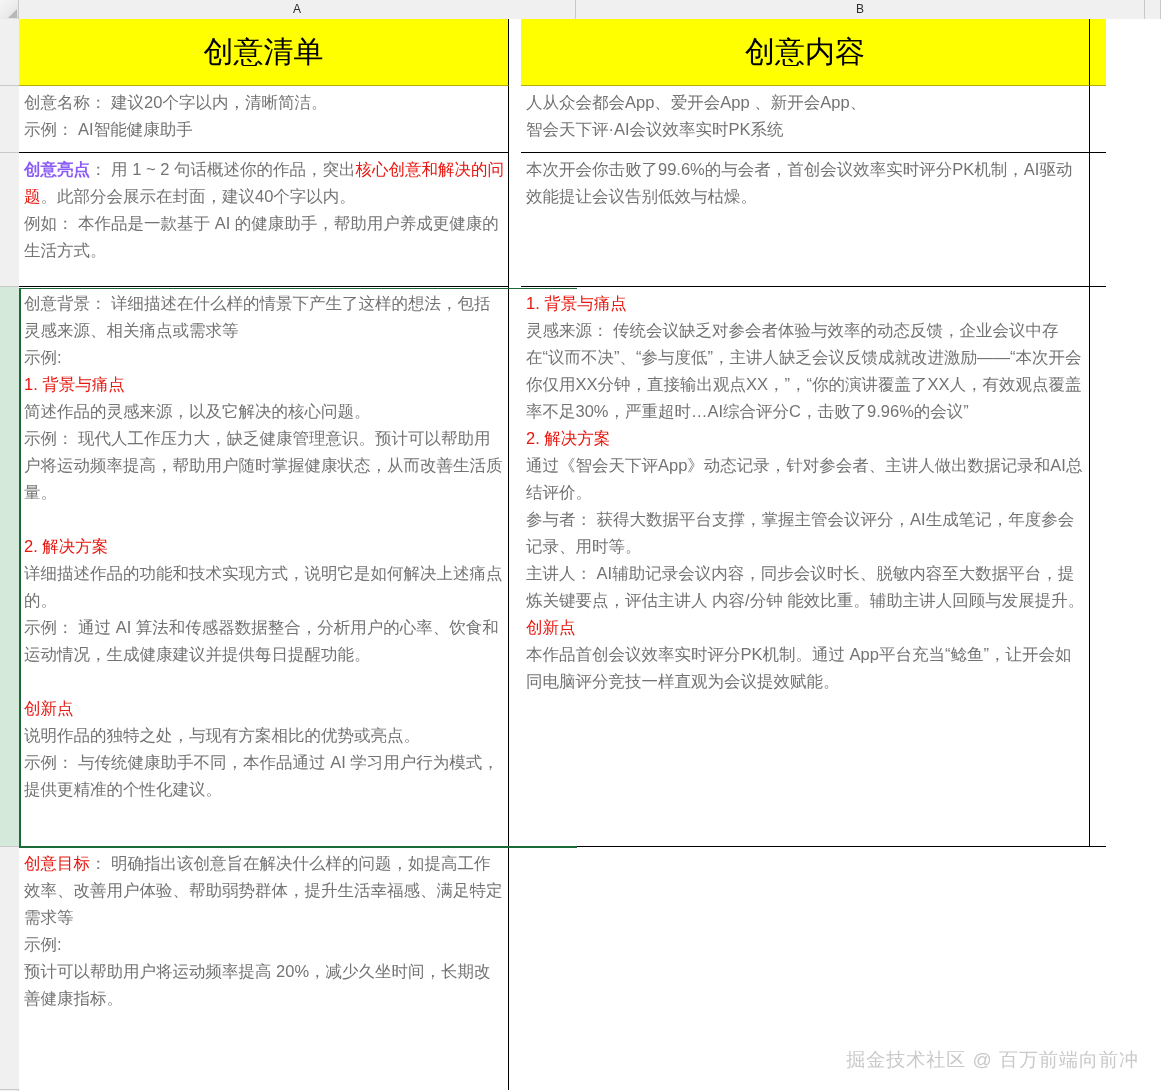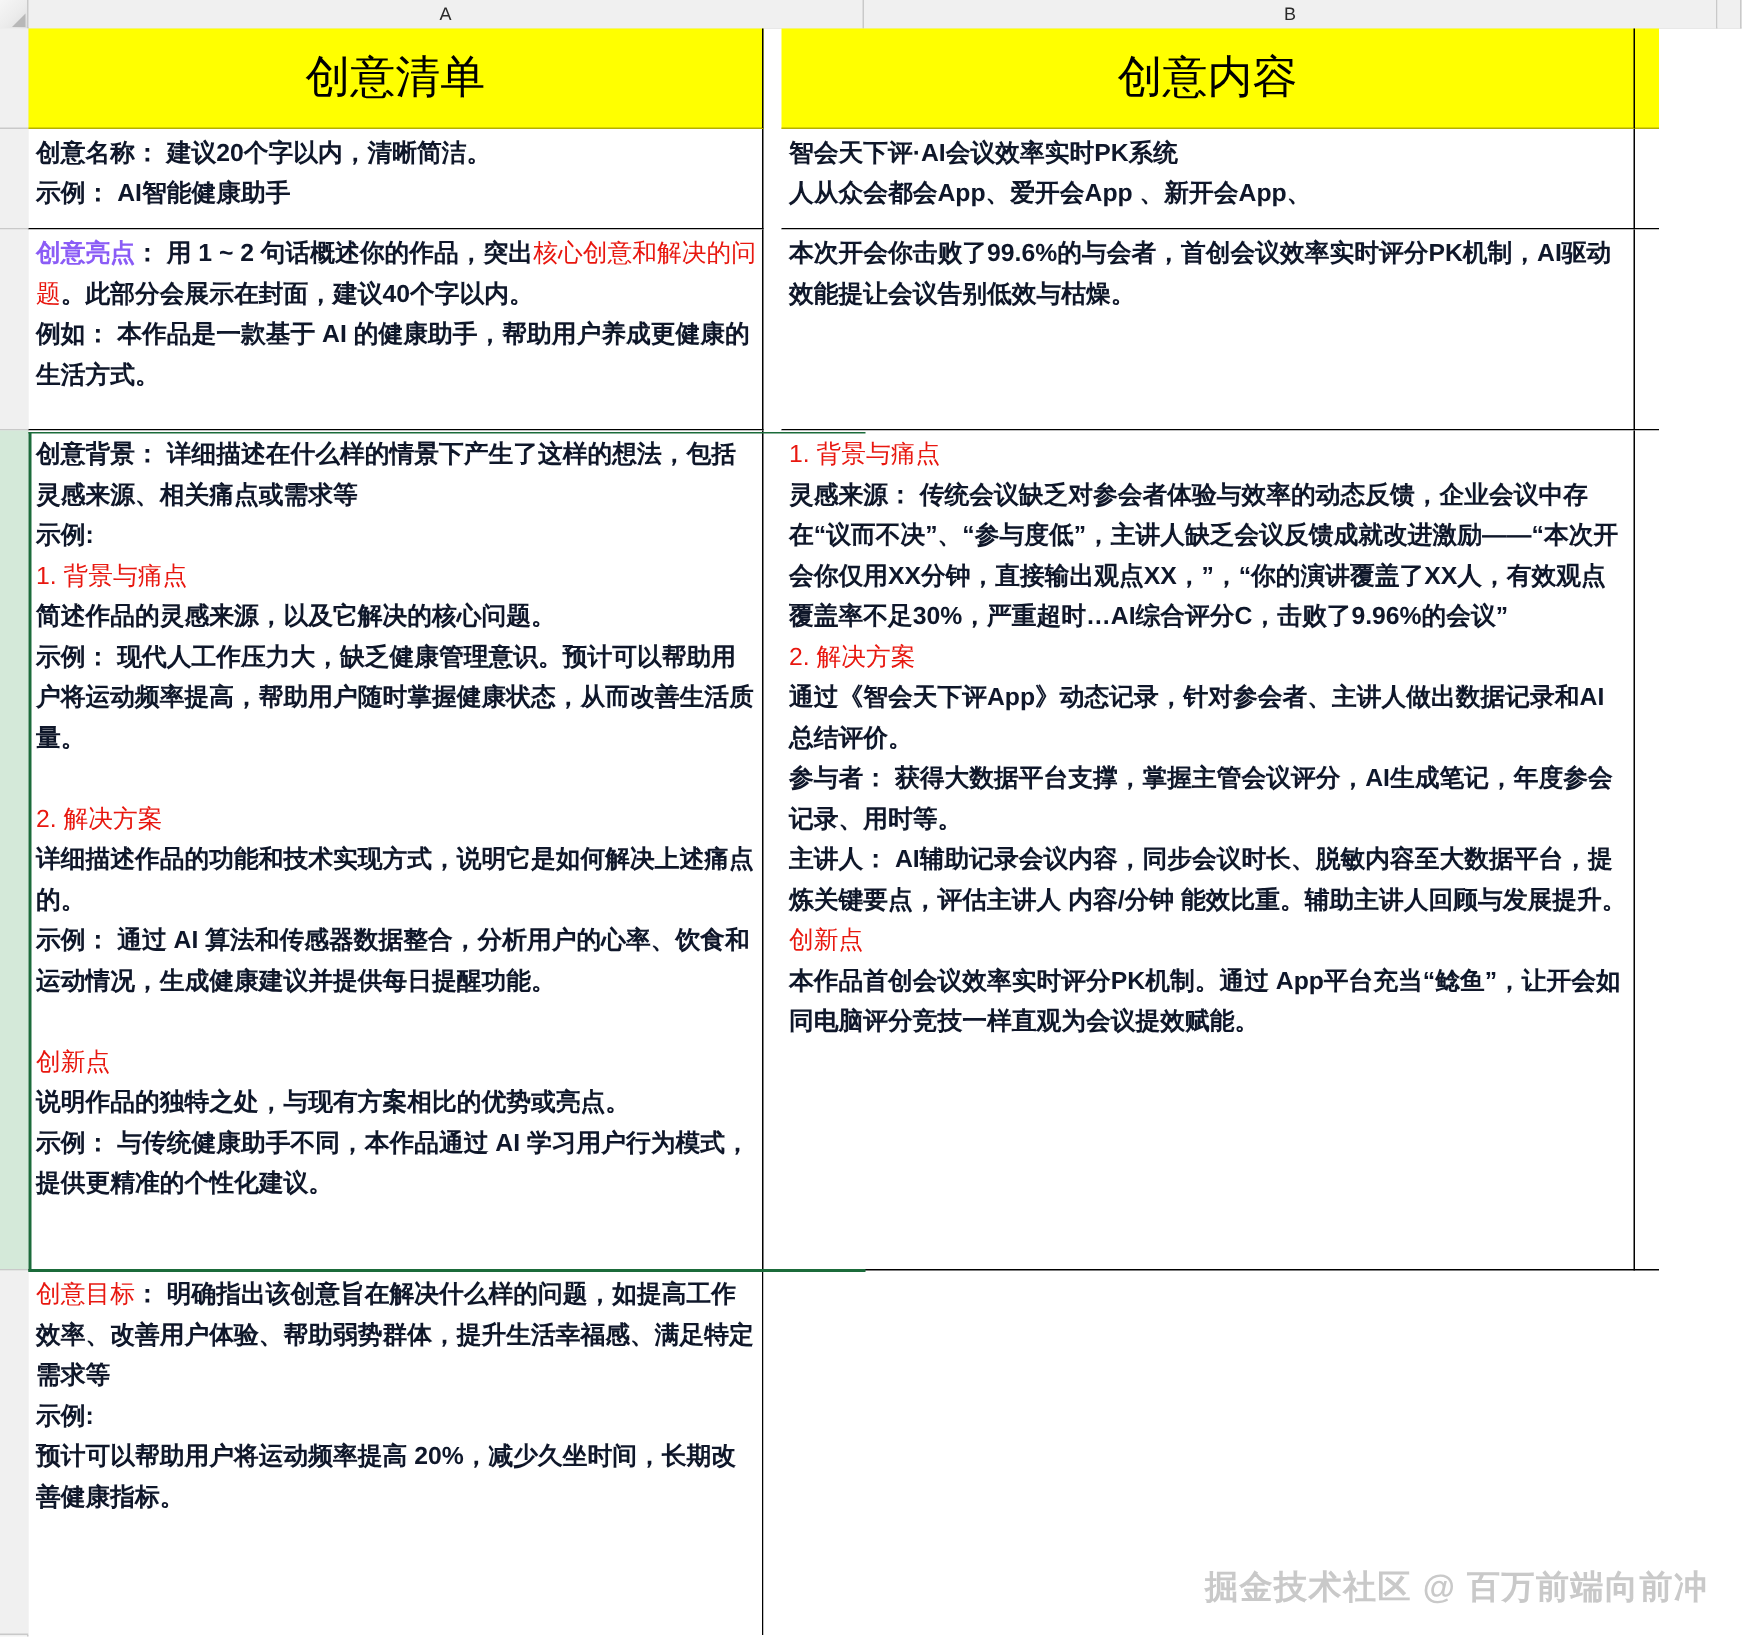"创意名称： 建议20个字以内，清晰简洁。" .blk { color: #0f172a -> #737373; font-weight: bold -> none }
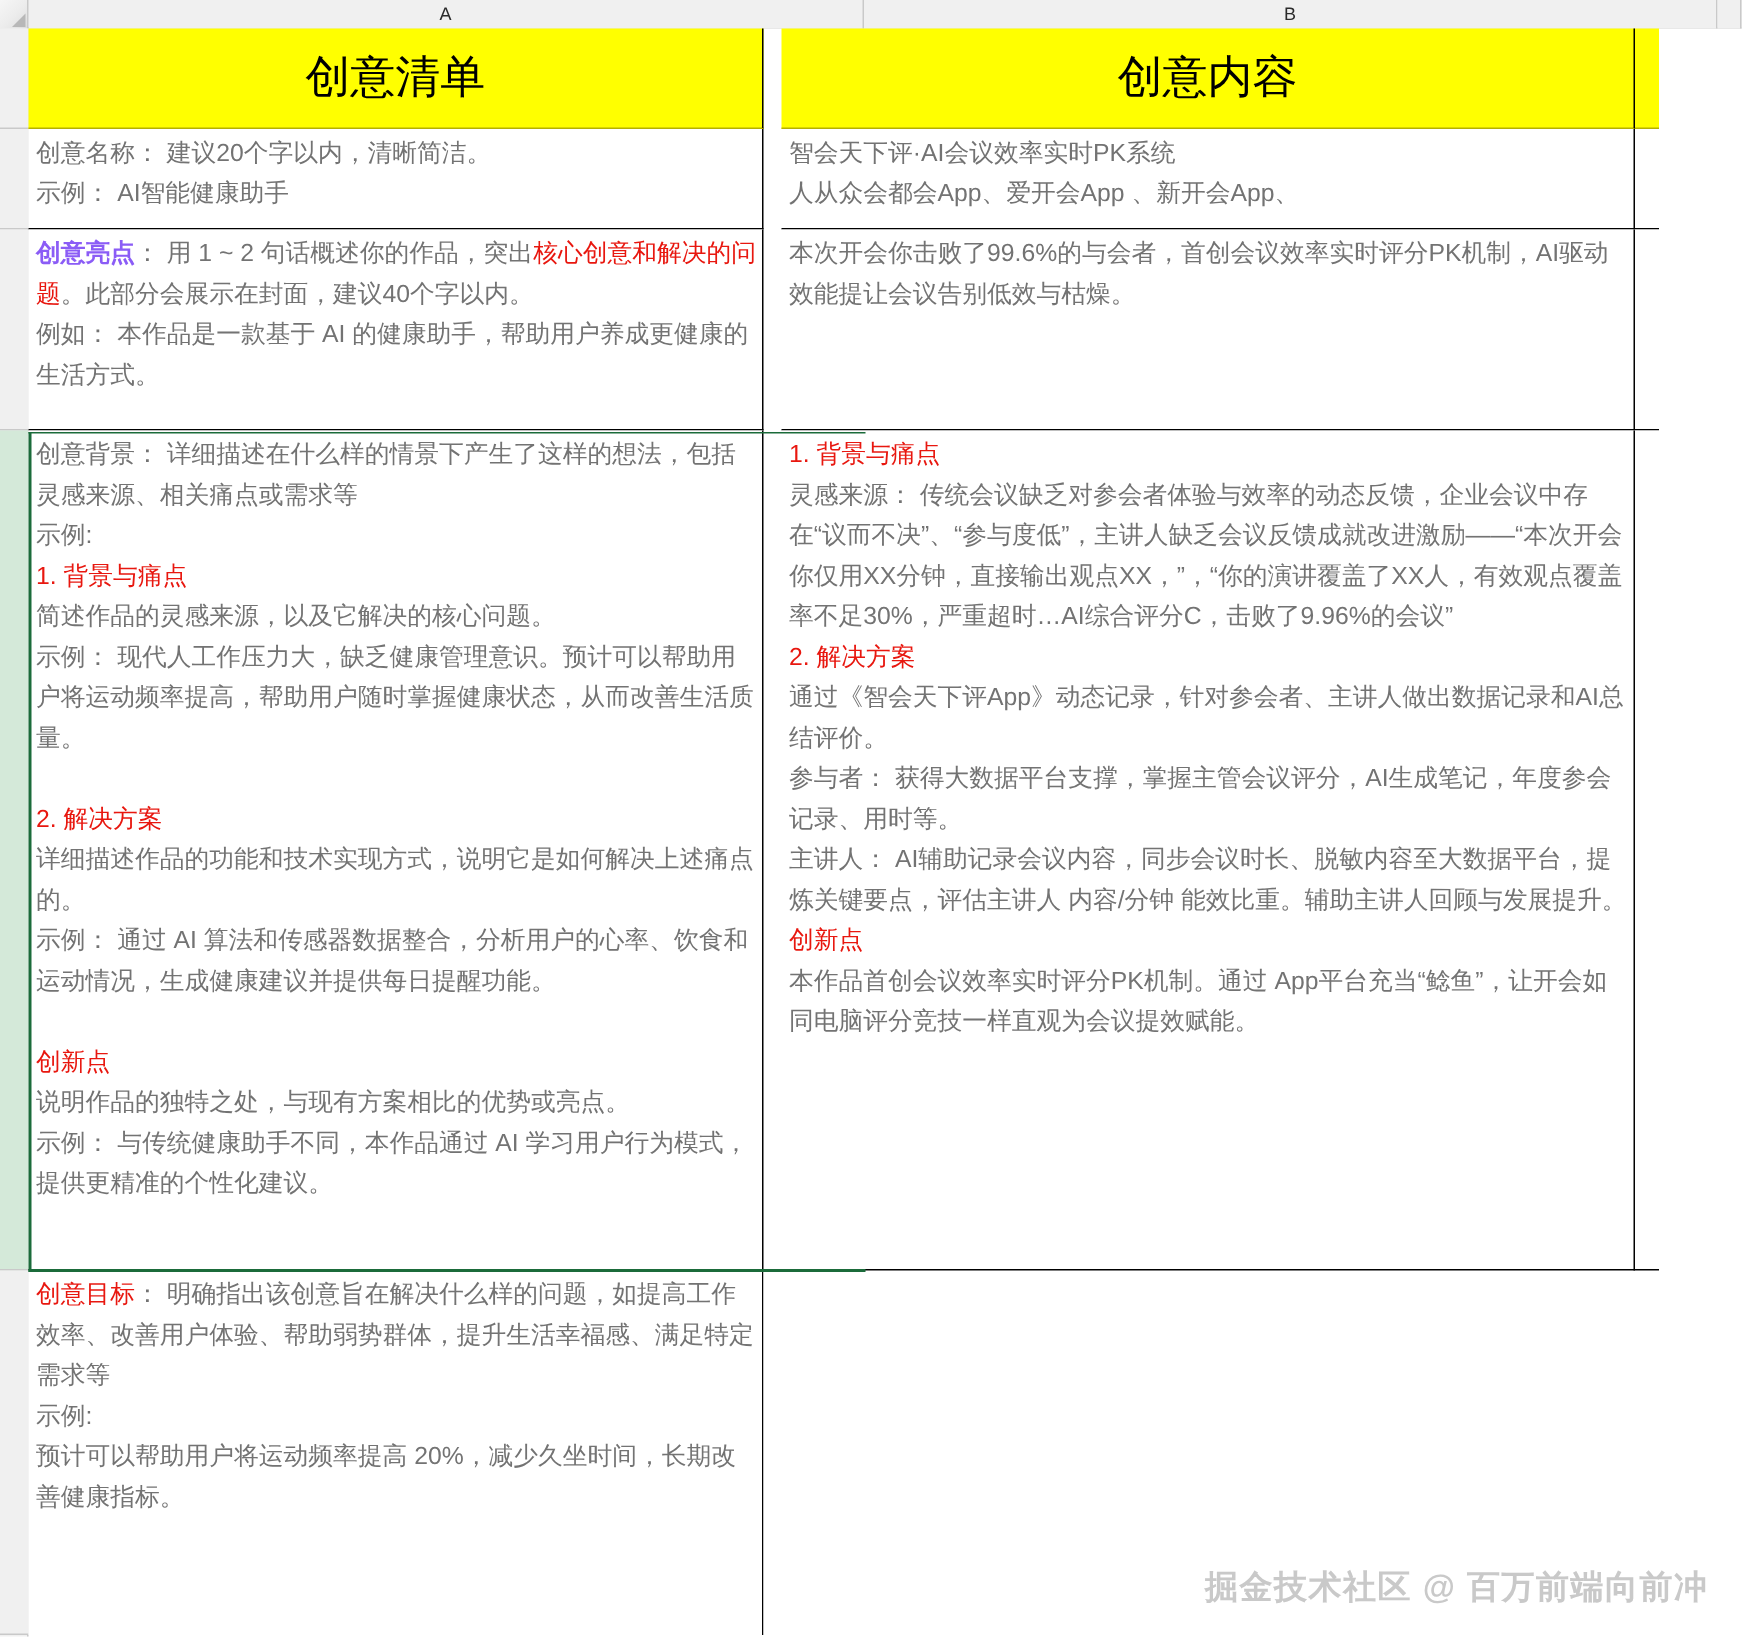"智会天下评·AI会议效率实时PK系统" span.ln { order: before "人从众会都会App、爱开会App 、新开会App、" -> after "人从众会都会App、爱开会App 、新开会App、" }
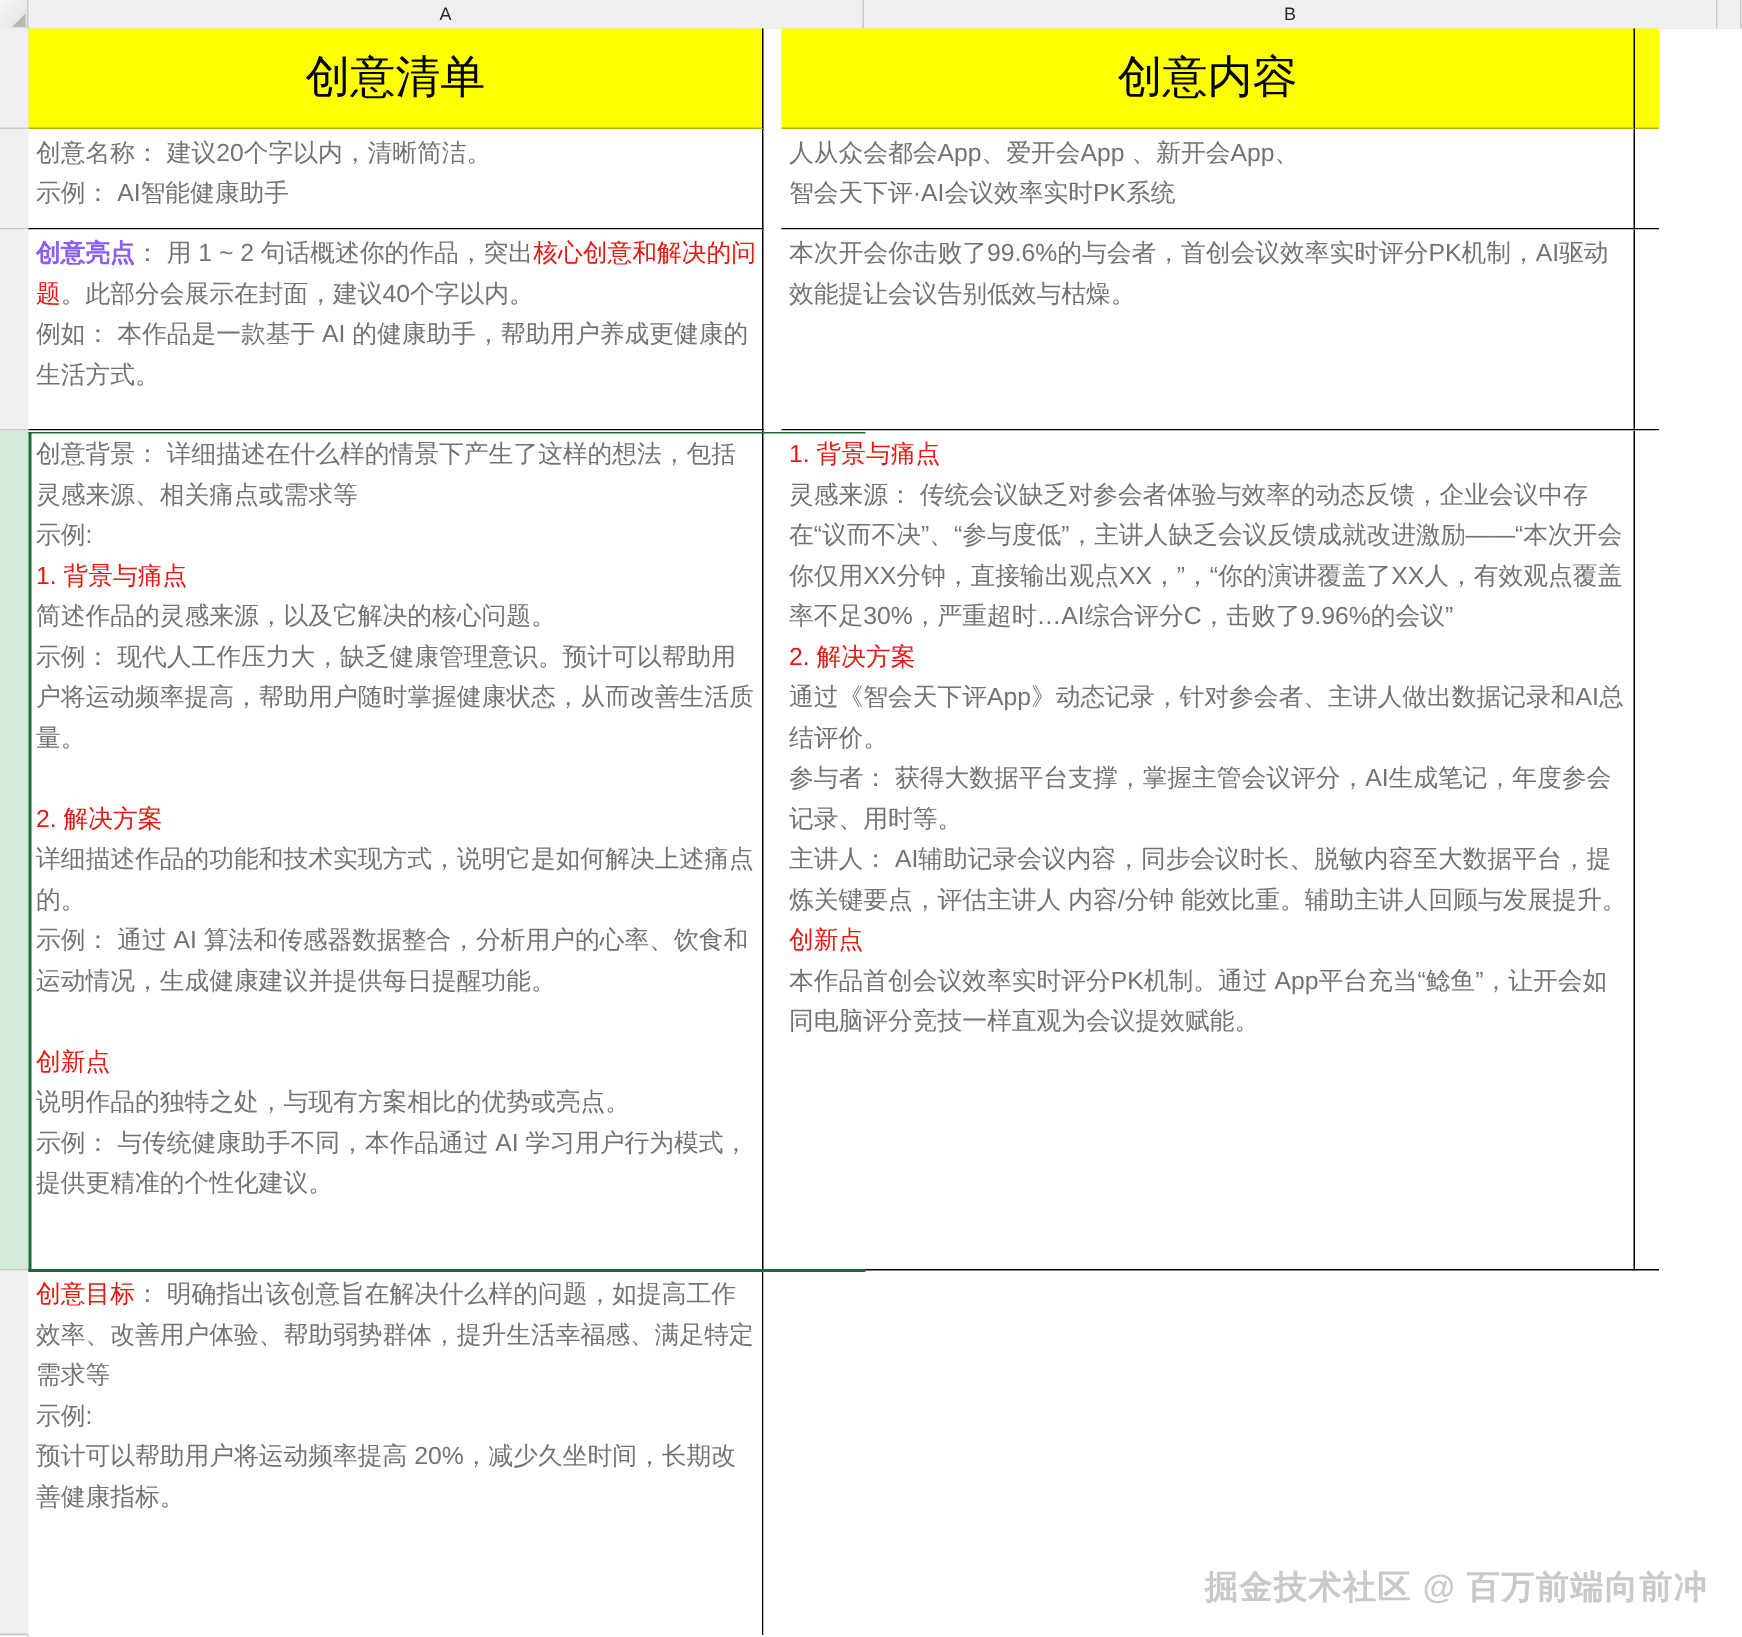"掘金技术社区 @ 百万前端向前冲" .watermark { font-size: 22px -> 19px; font-weight: bold -> none }
